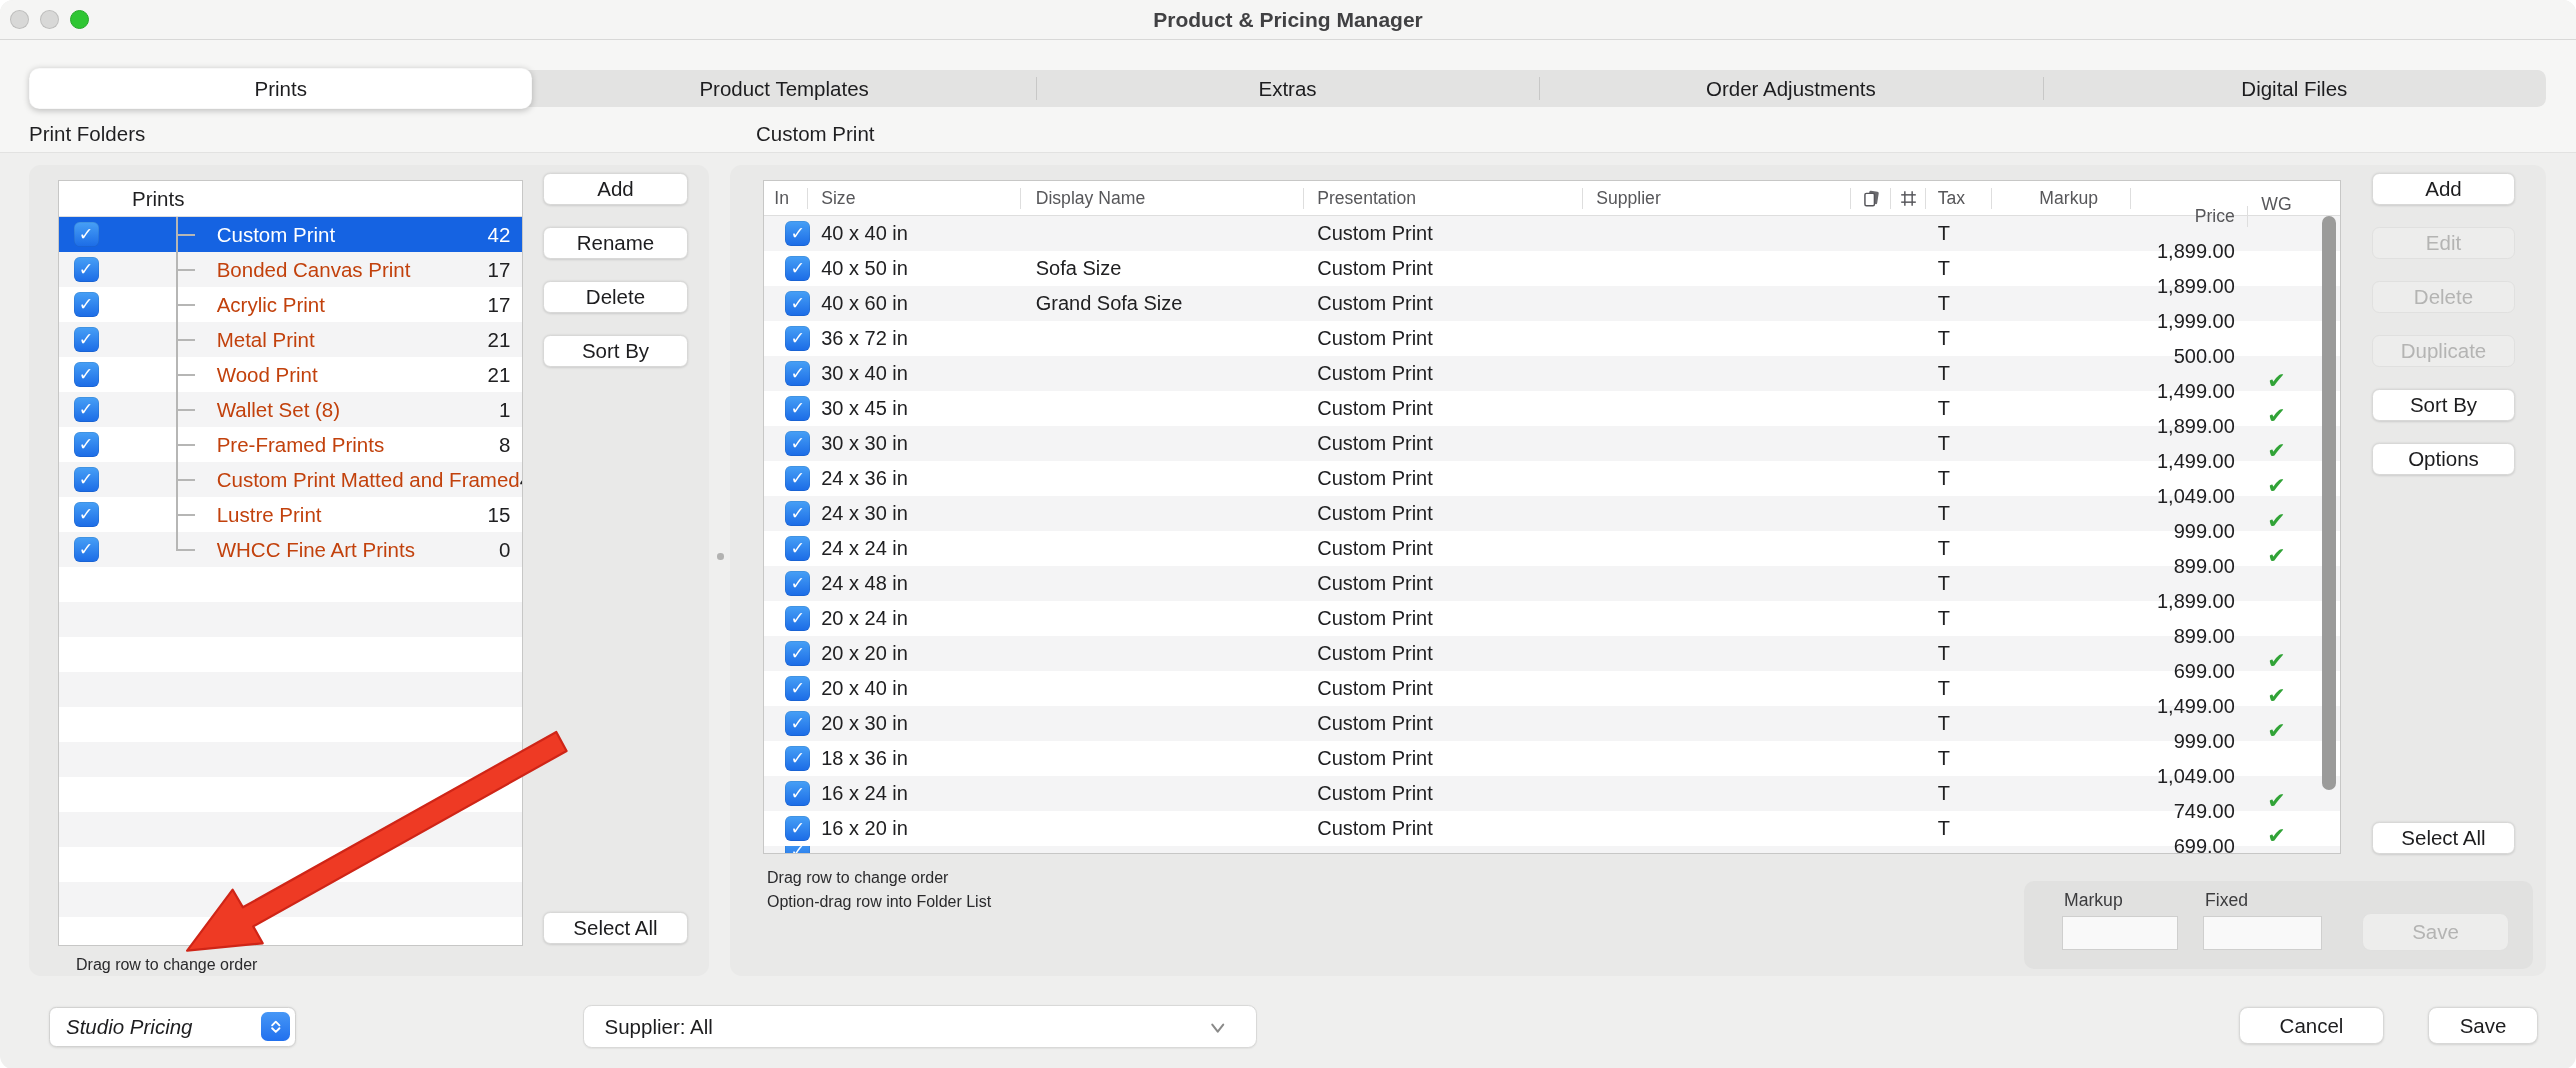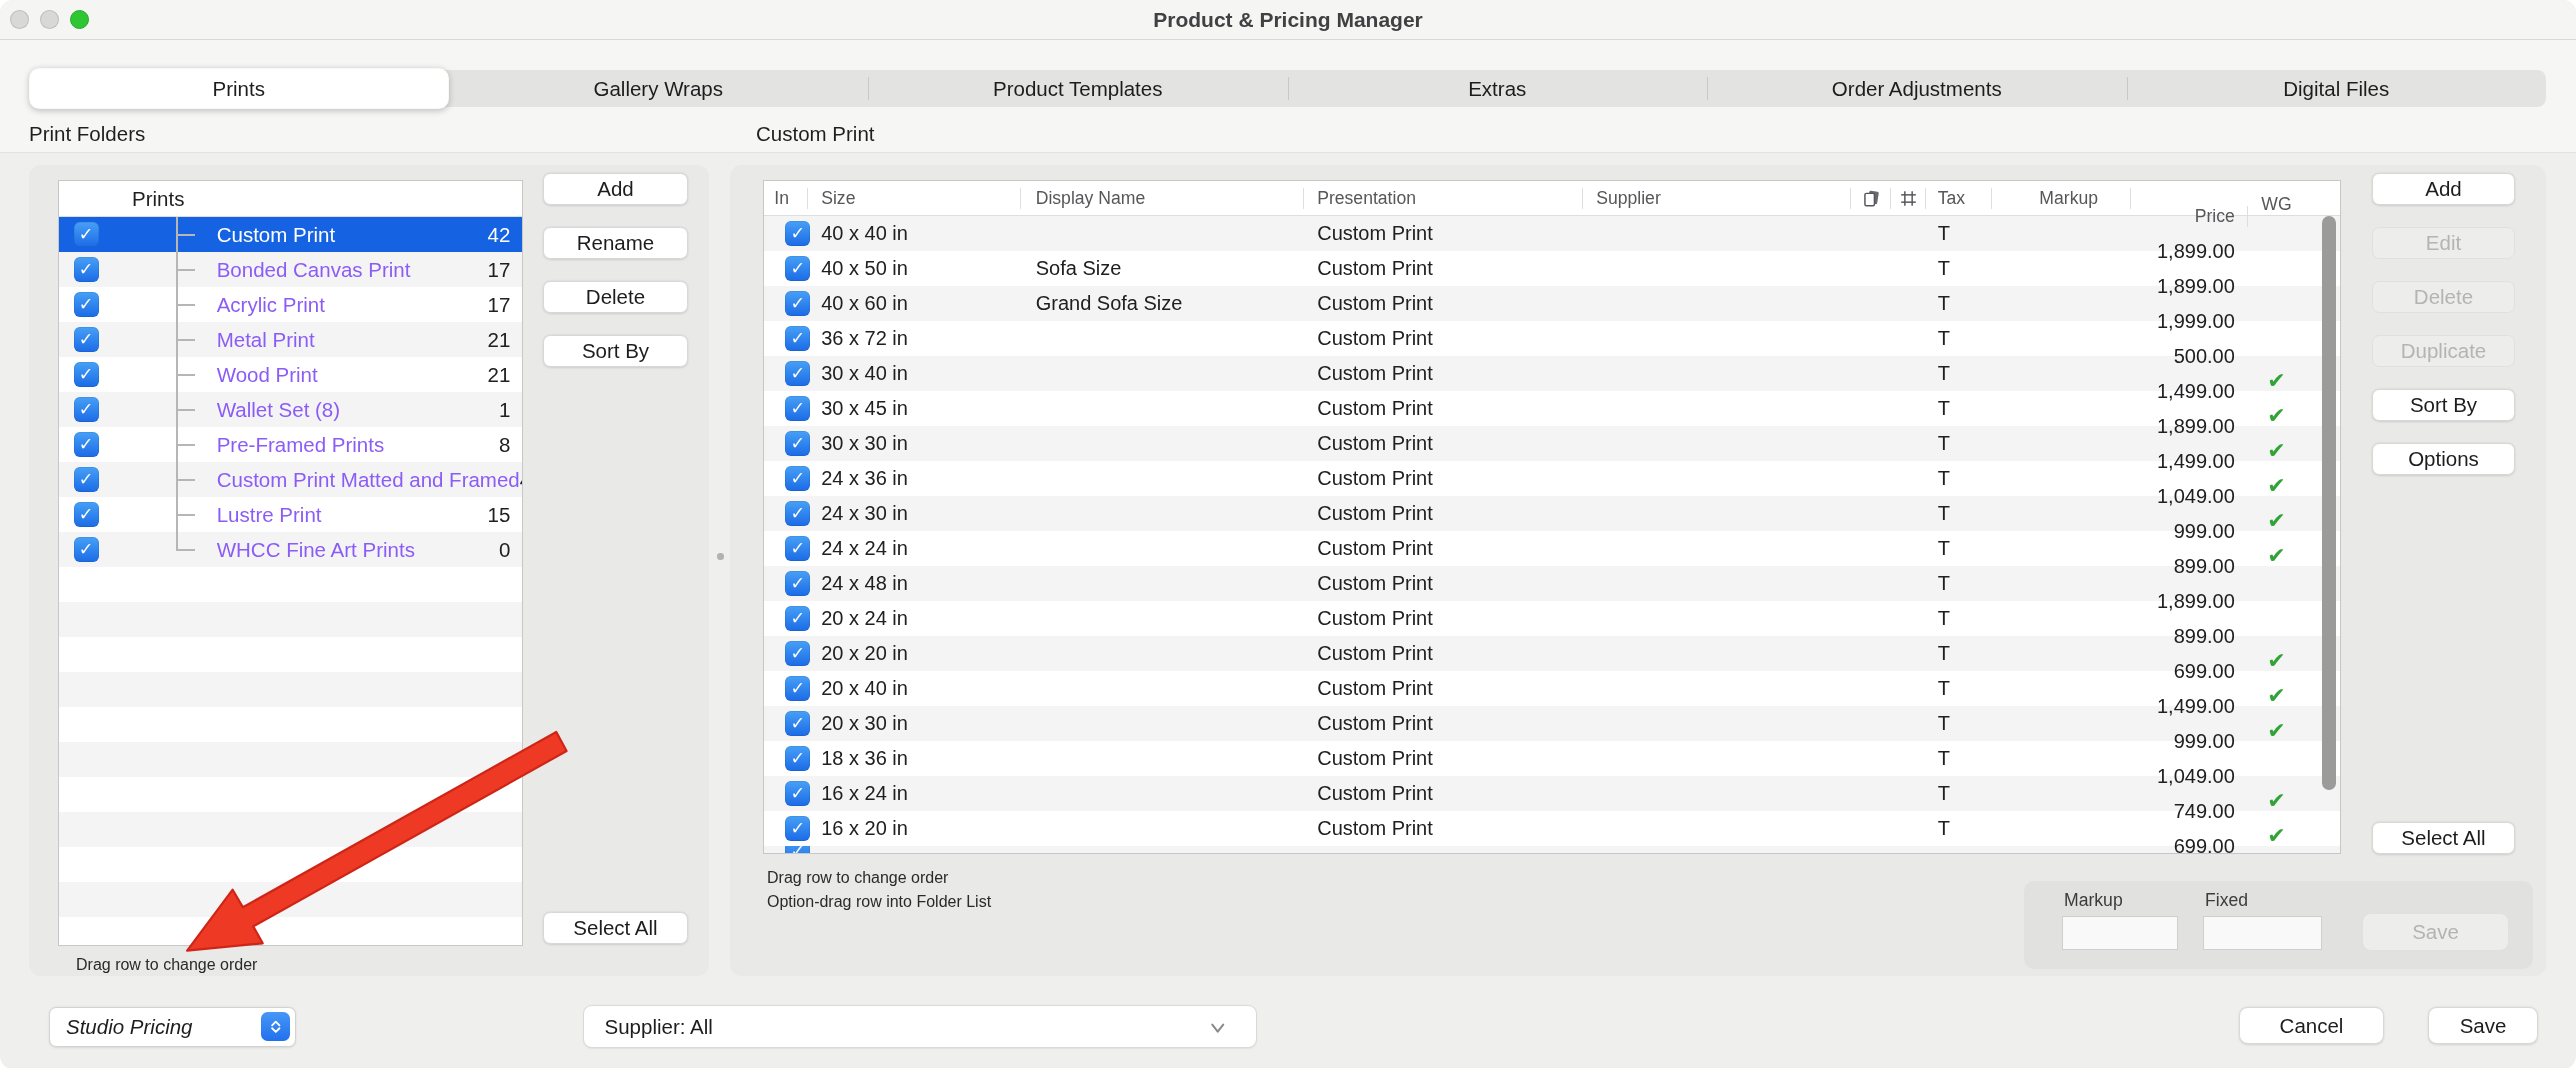"Gallery Wraps" div.seg { html: <div> <span>Gallery Wraps</span> </div> -> none }
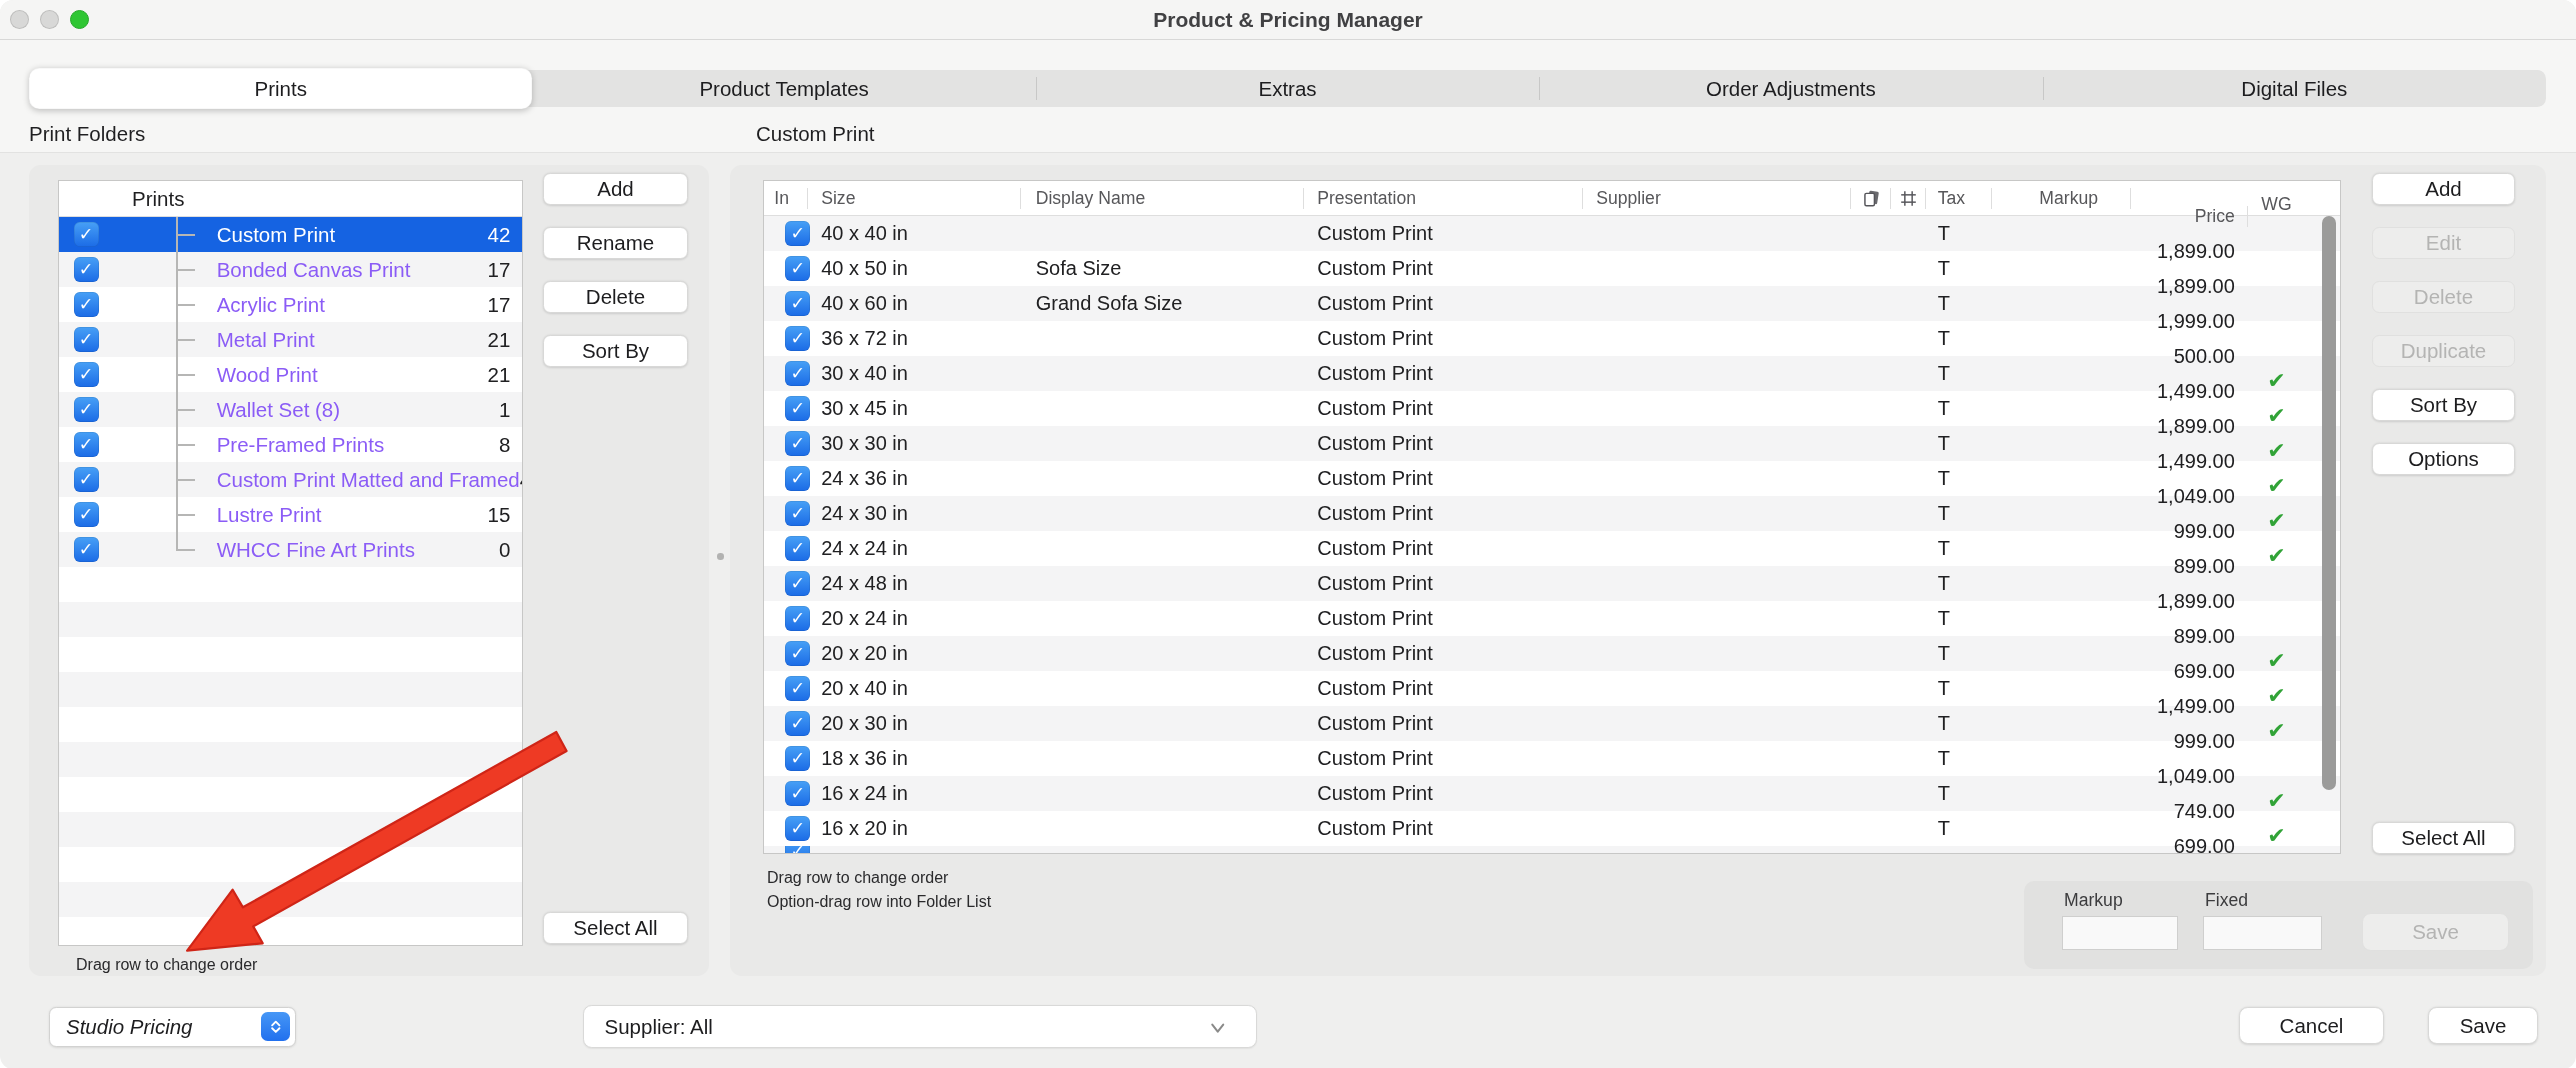"Bonded Canvas Print" .fname { color: #8b5cf6 -> #c2410c }
